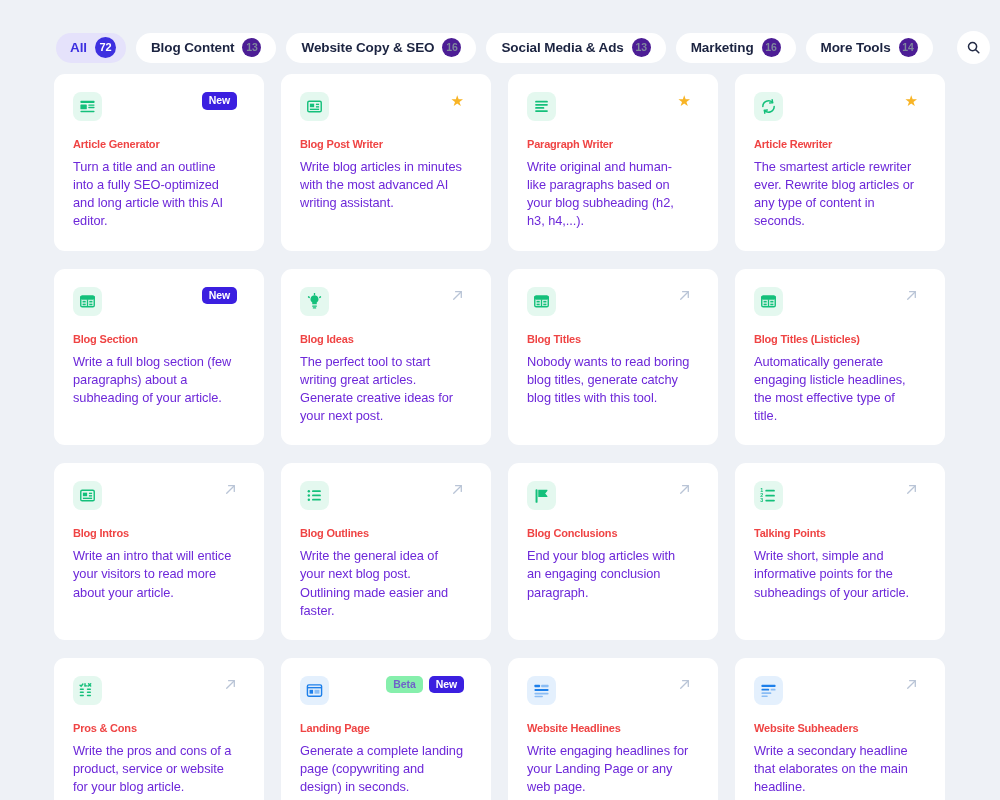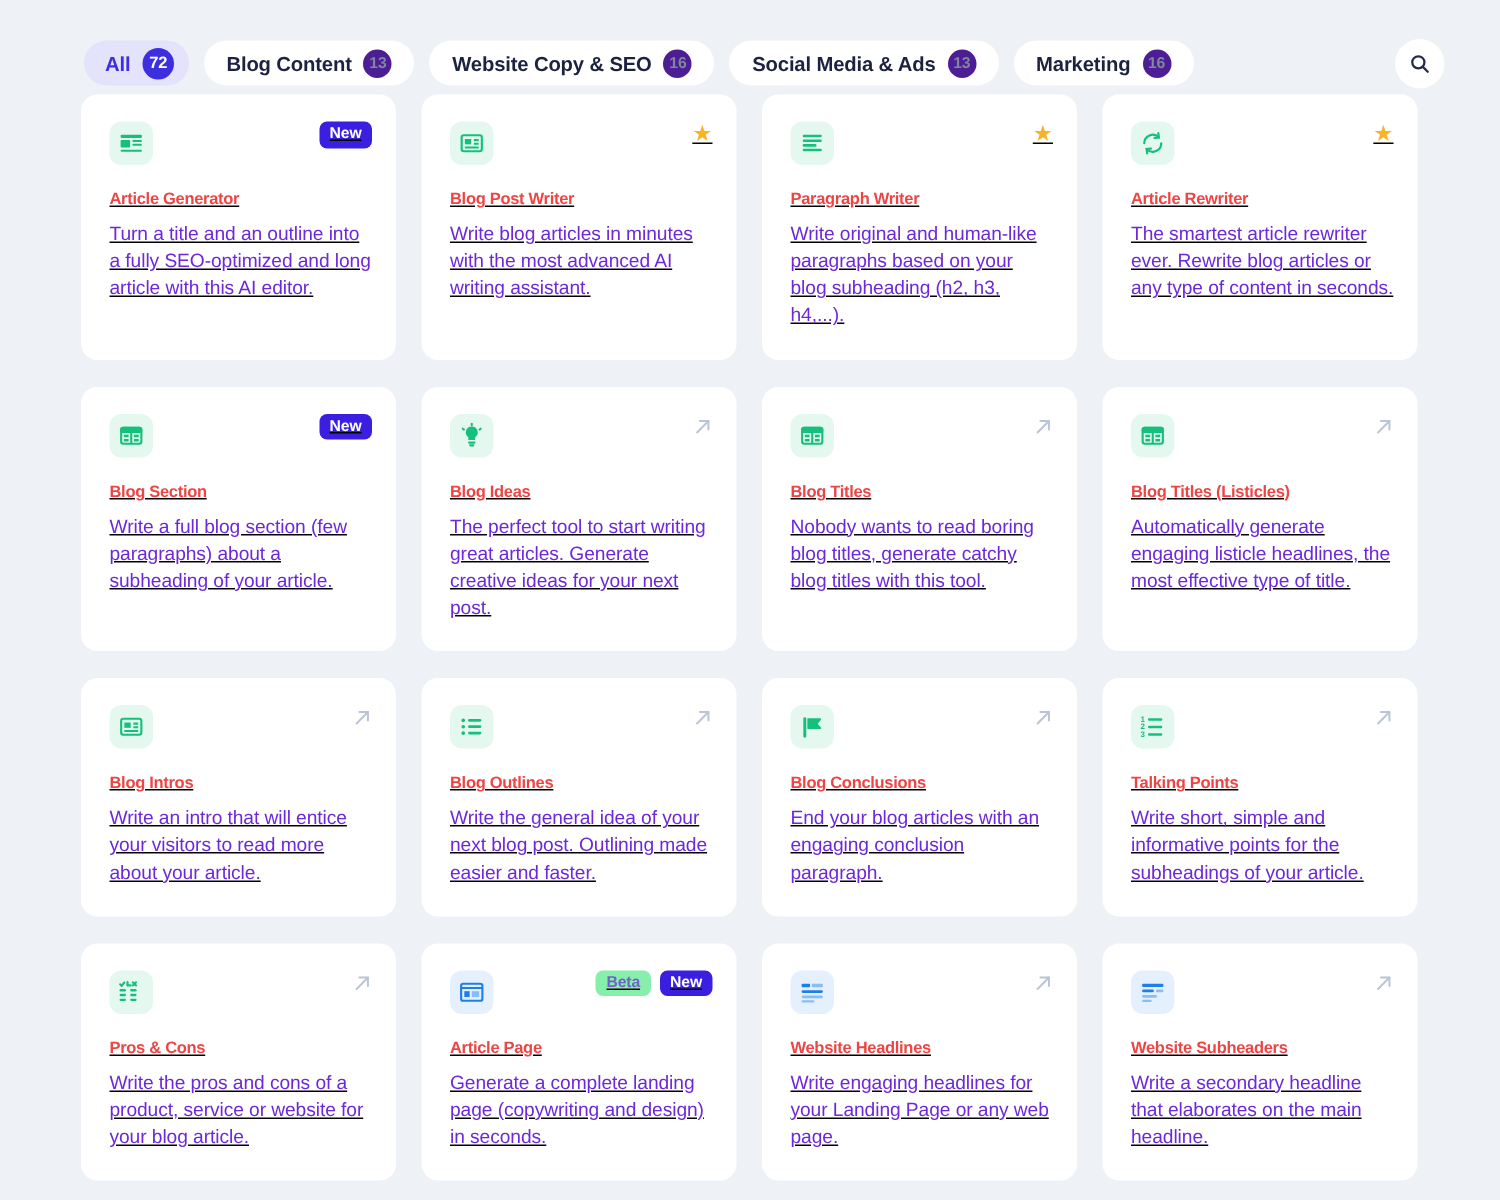"All" .filterbar { height: 63px -> 74px }
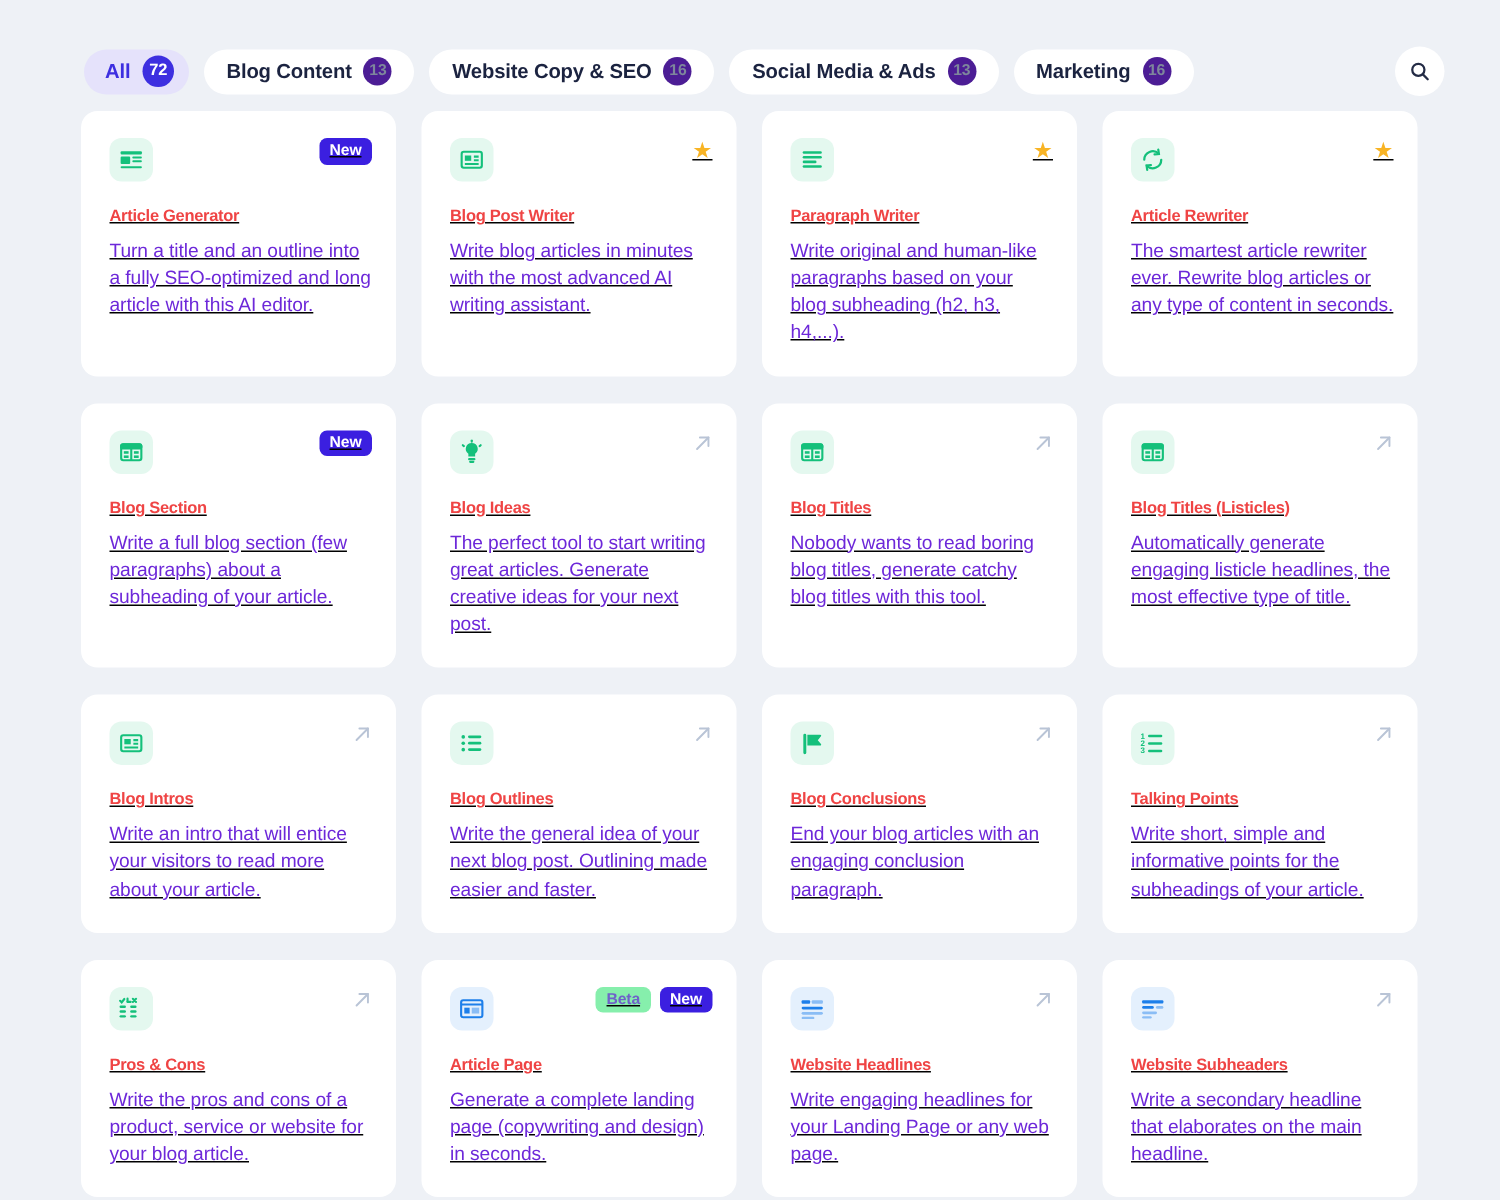"More Tools" div.chip { html: none -> <div> <span>More Tools</span> <span>14</span> </div> }
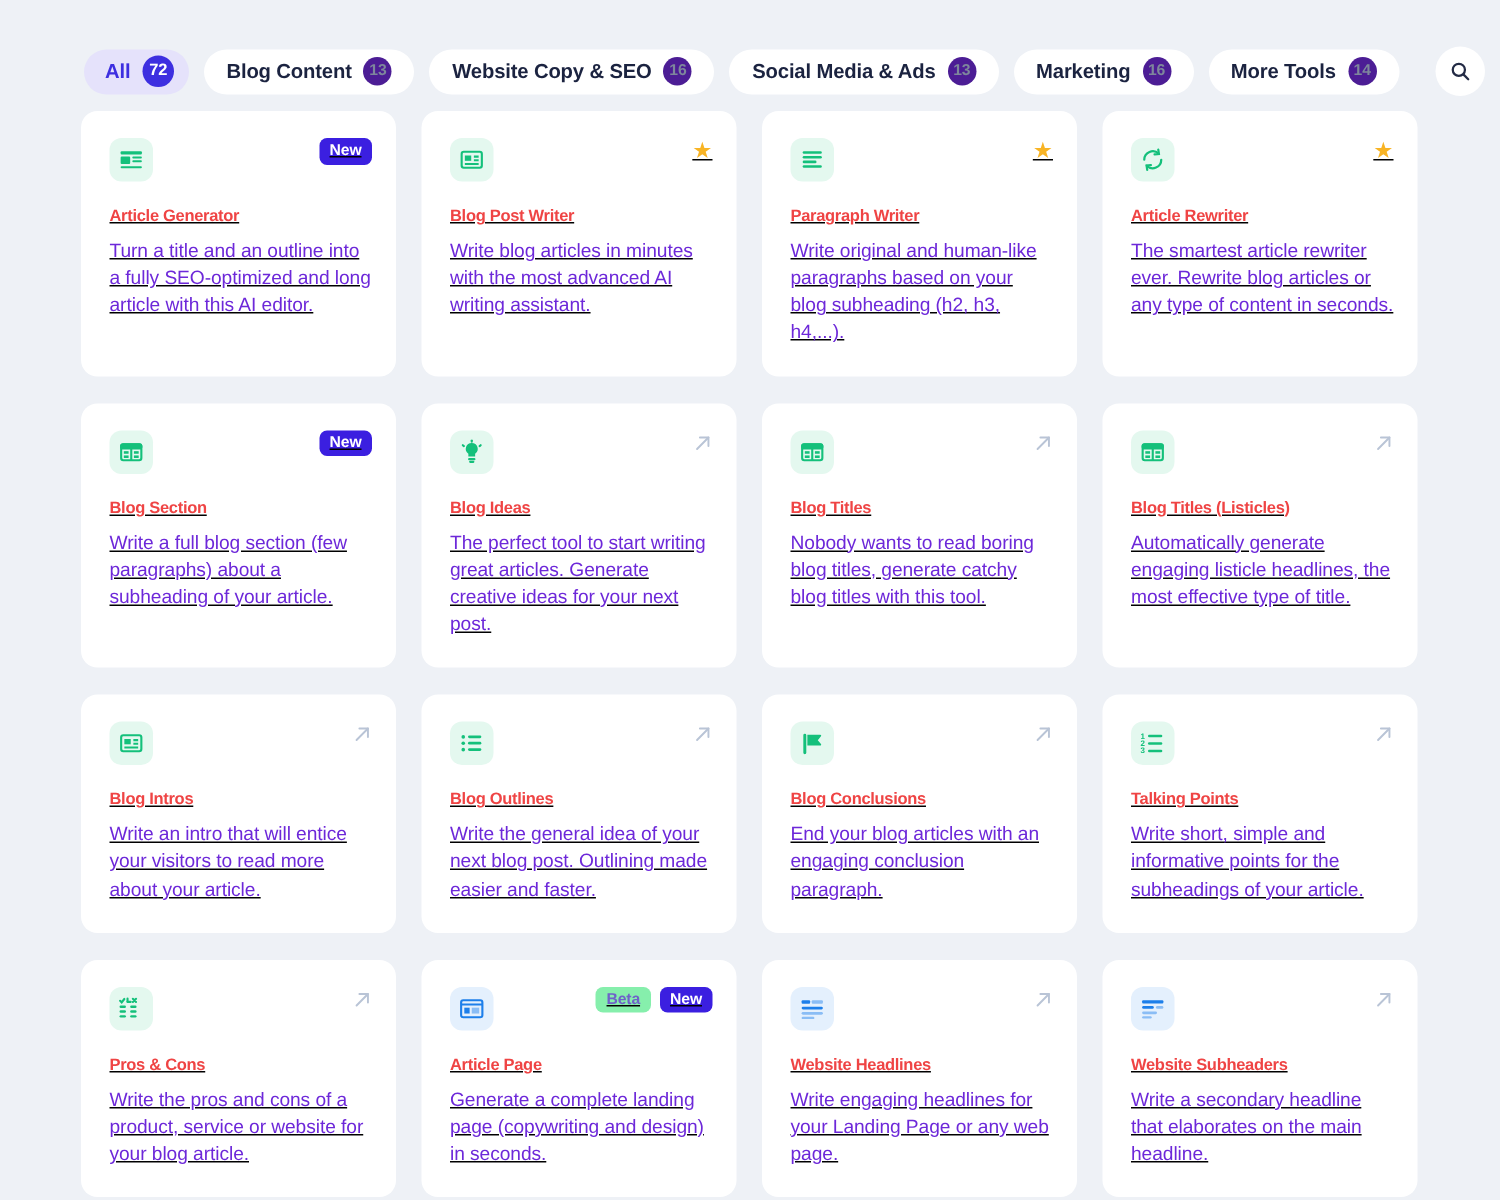"New" .card { padding: 18px 16px 20px 19px -> 18px 27px 20px 19px; text-decoration: underline -> none }
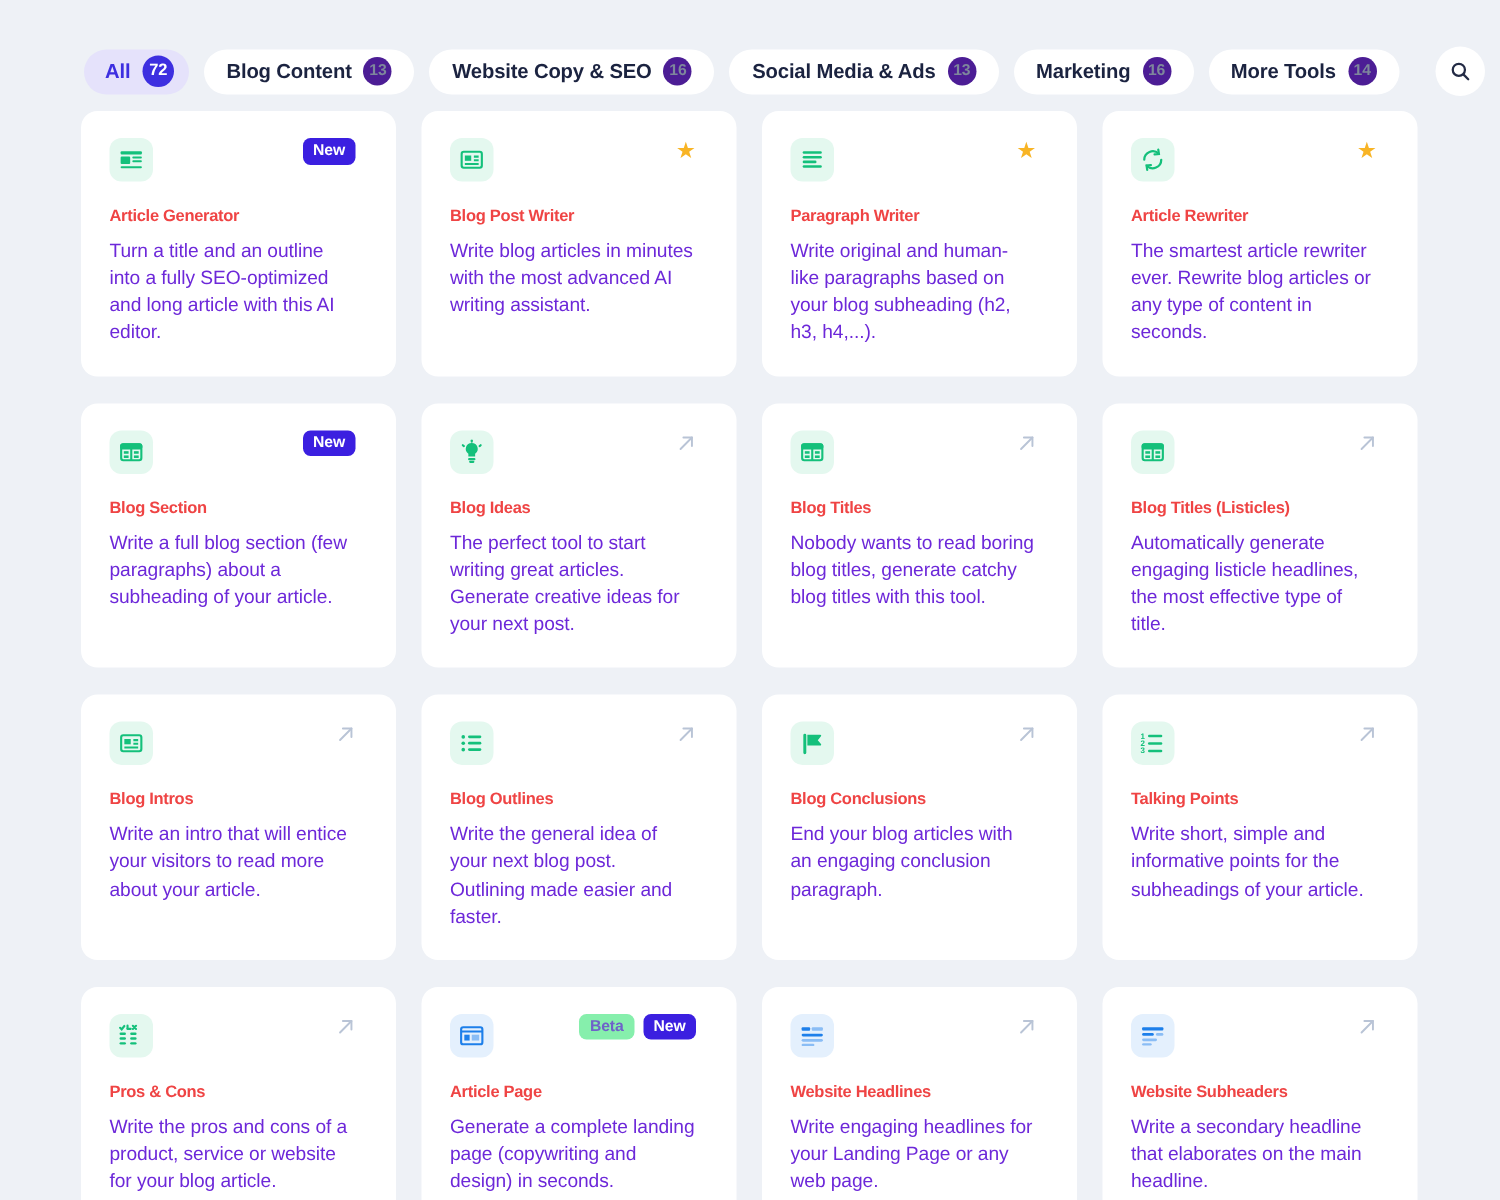"Article Page" div.card-title { text: Article -> Landing }
